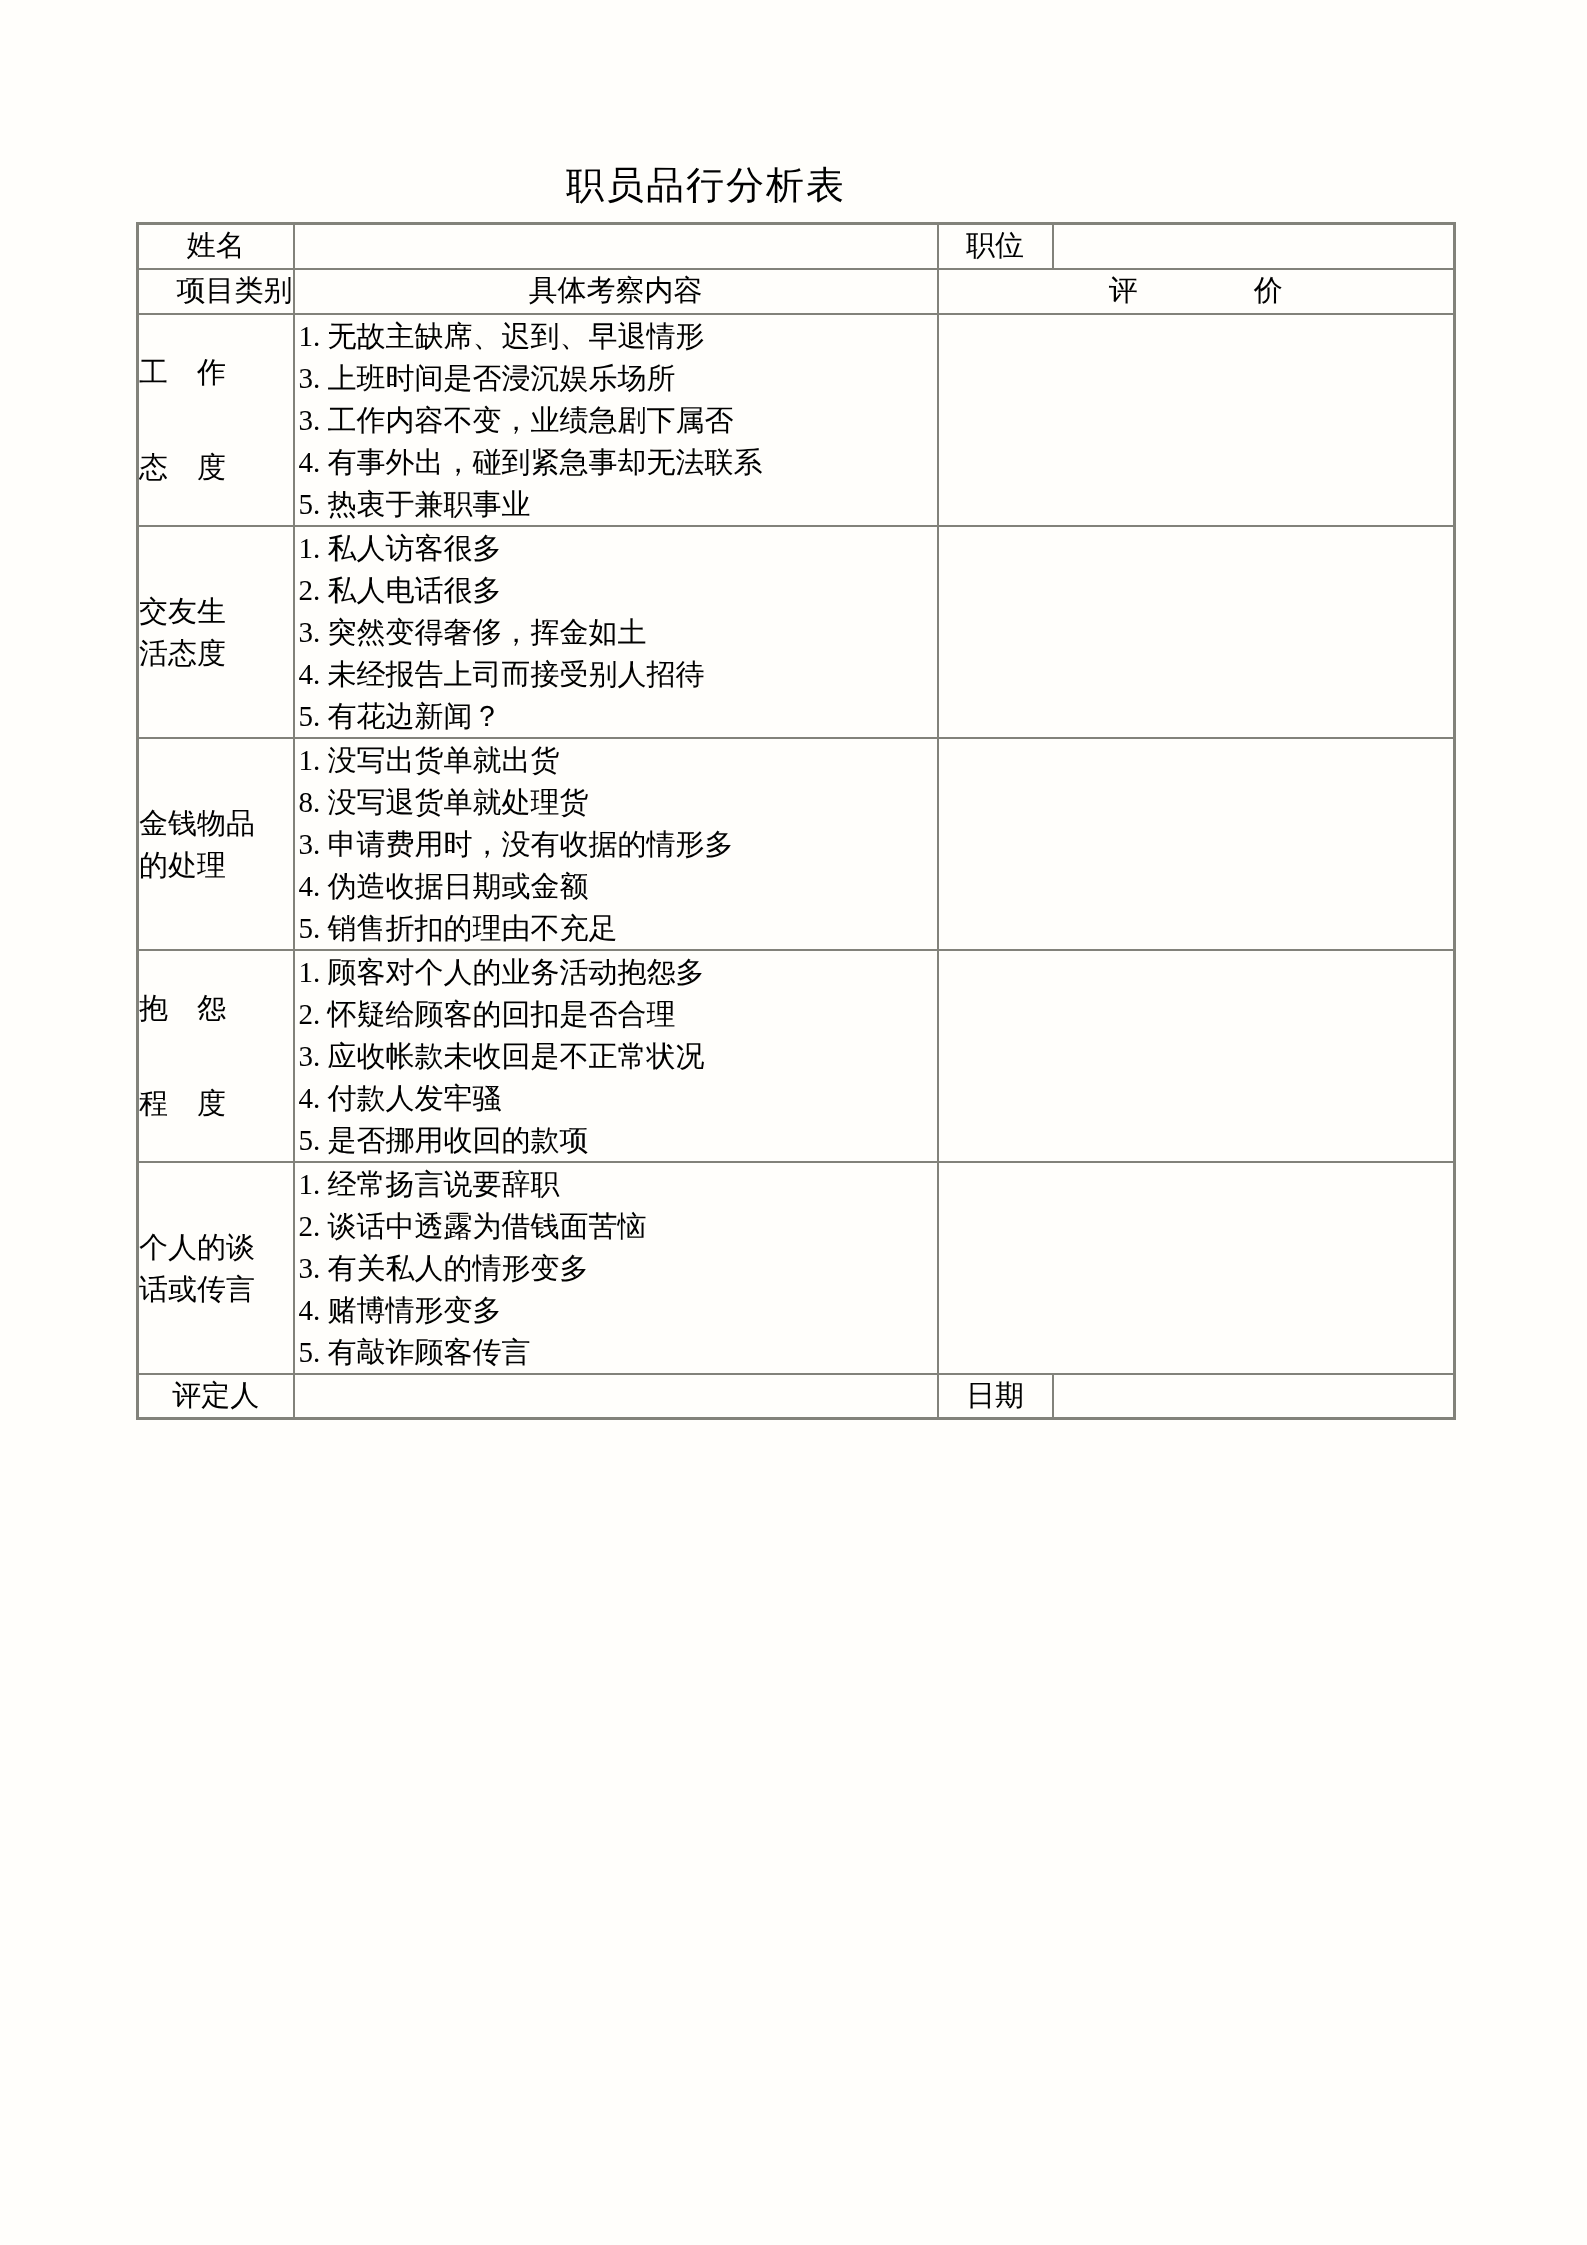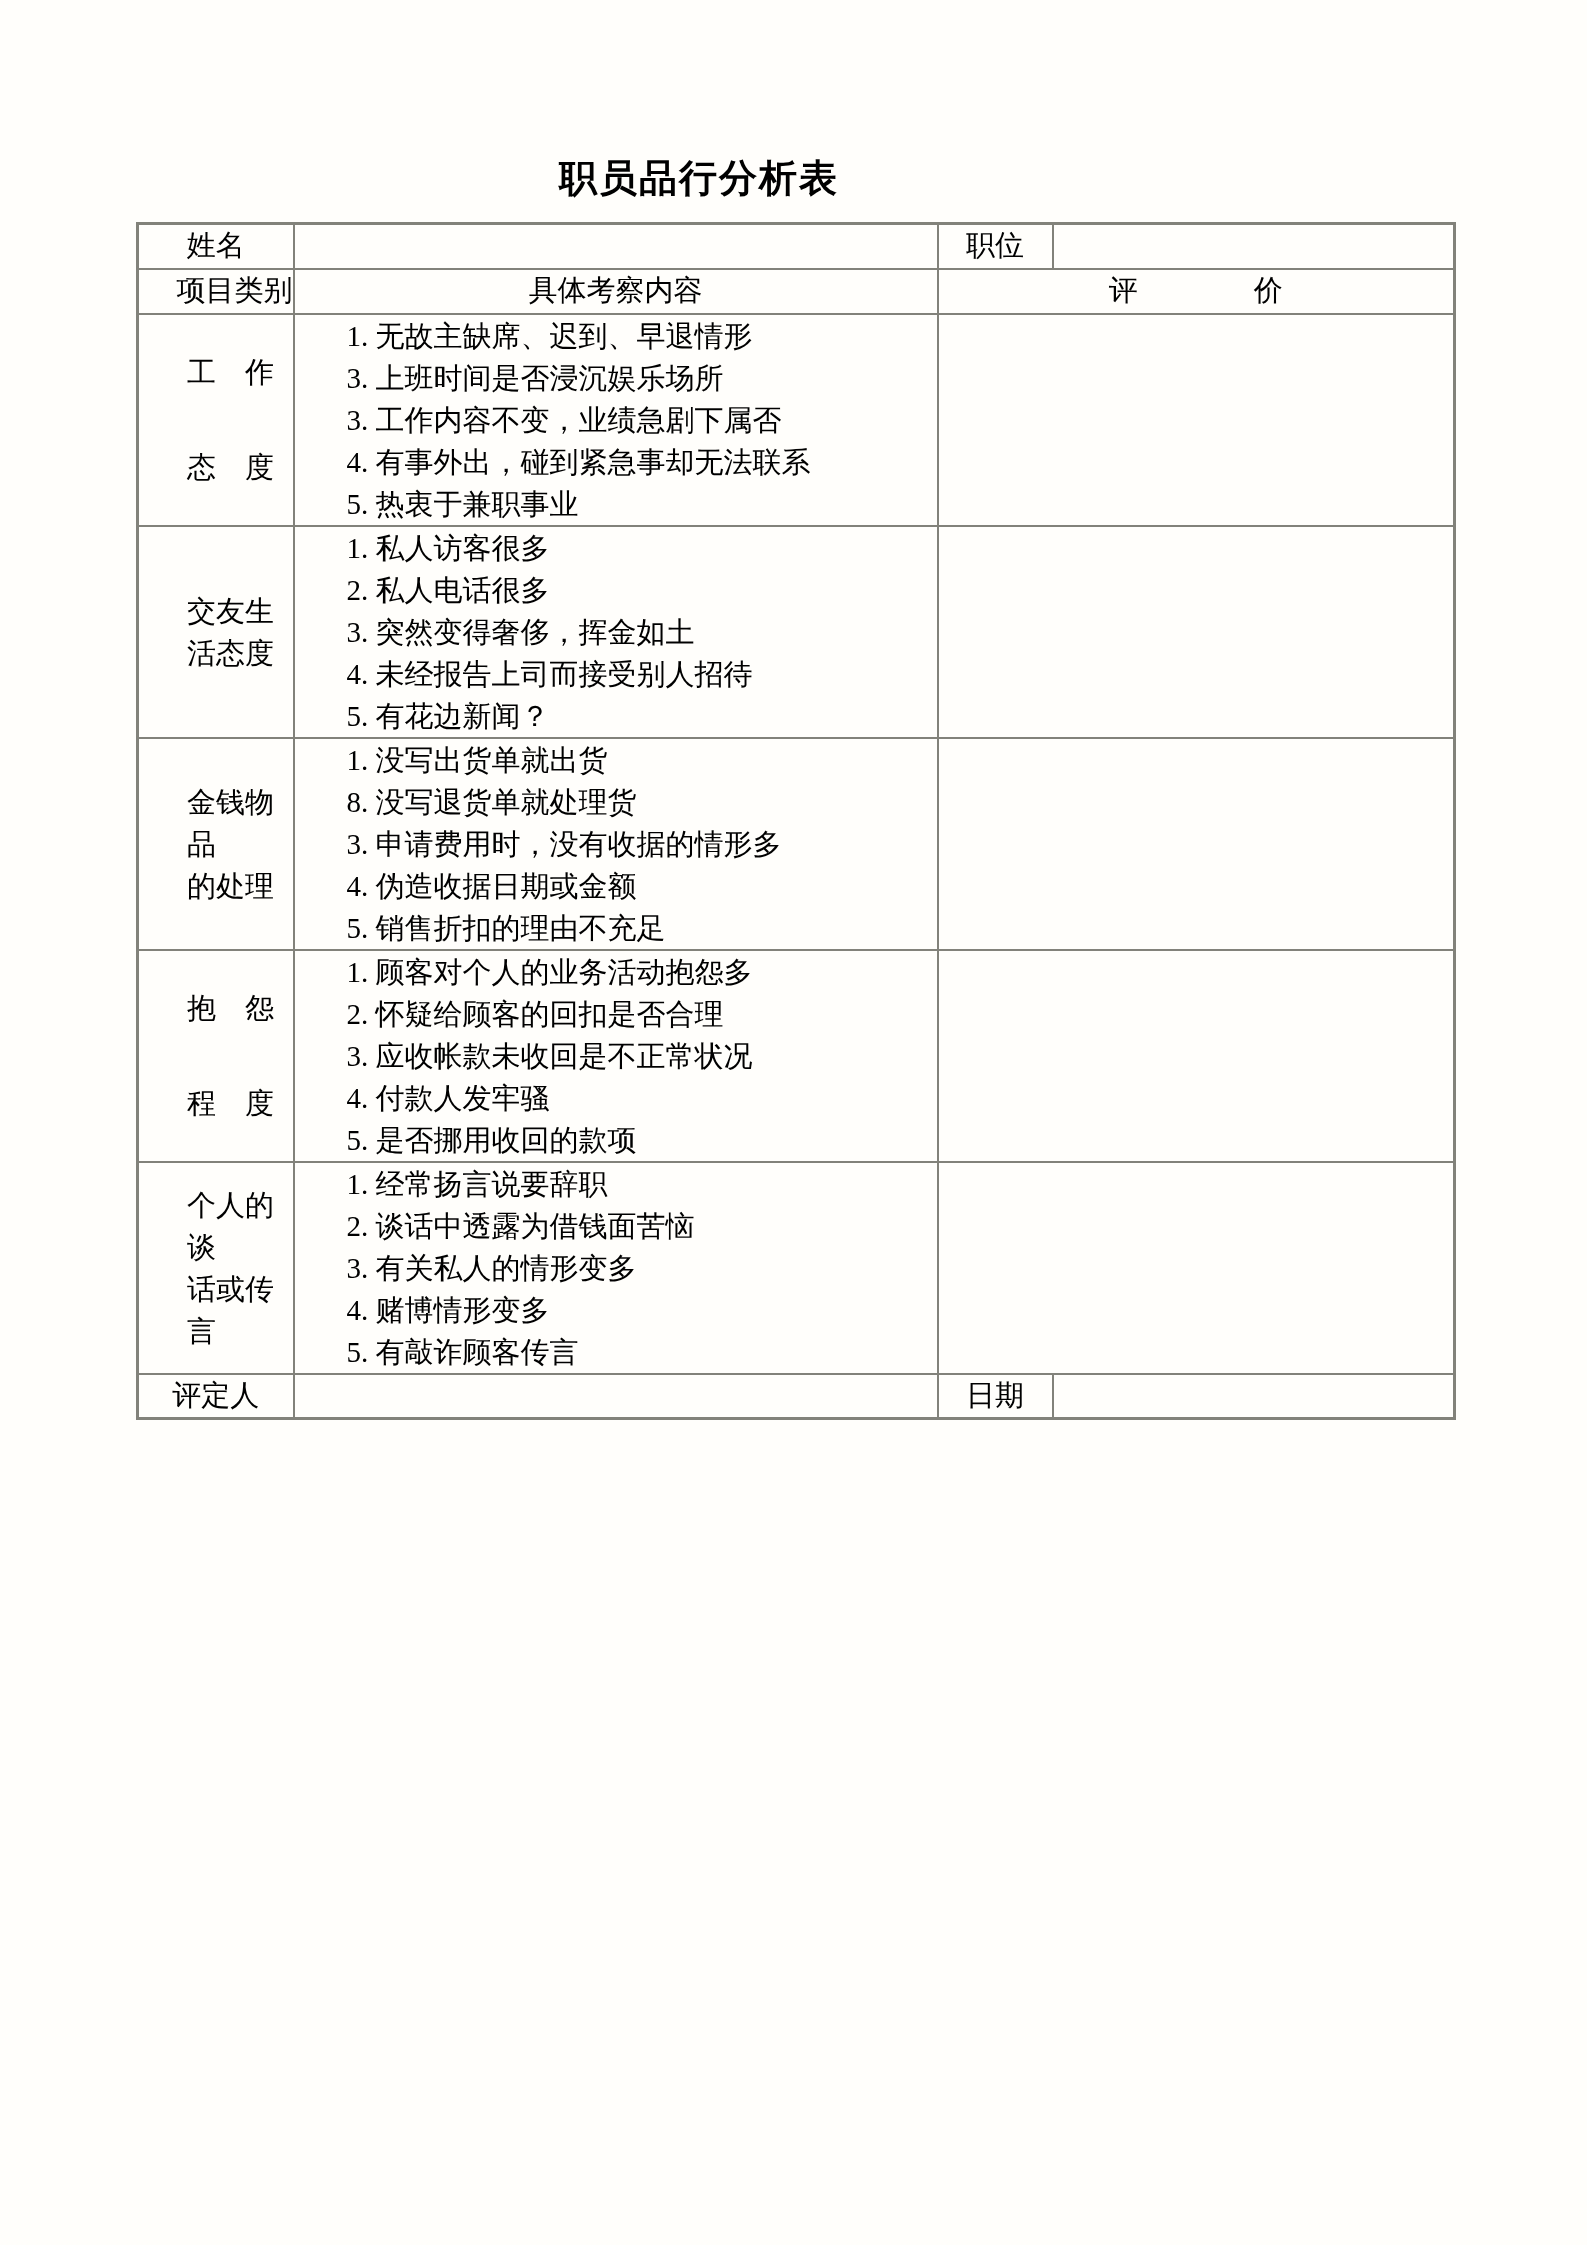"职员品行分析表" .doc-title { font-weight: bold -> normal; margin: 0 -> 7px }
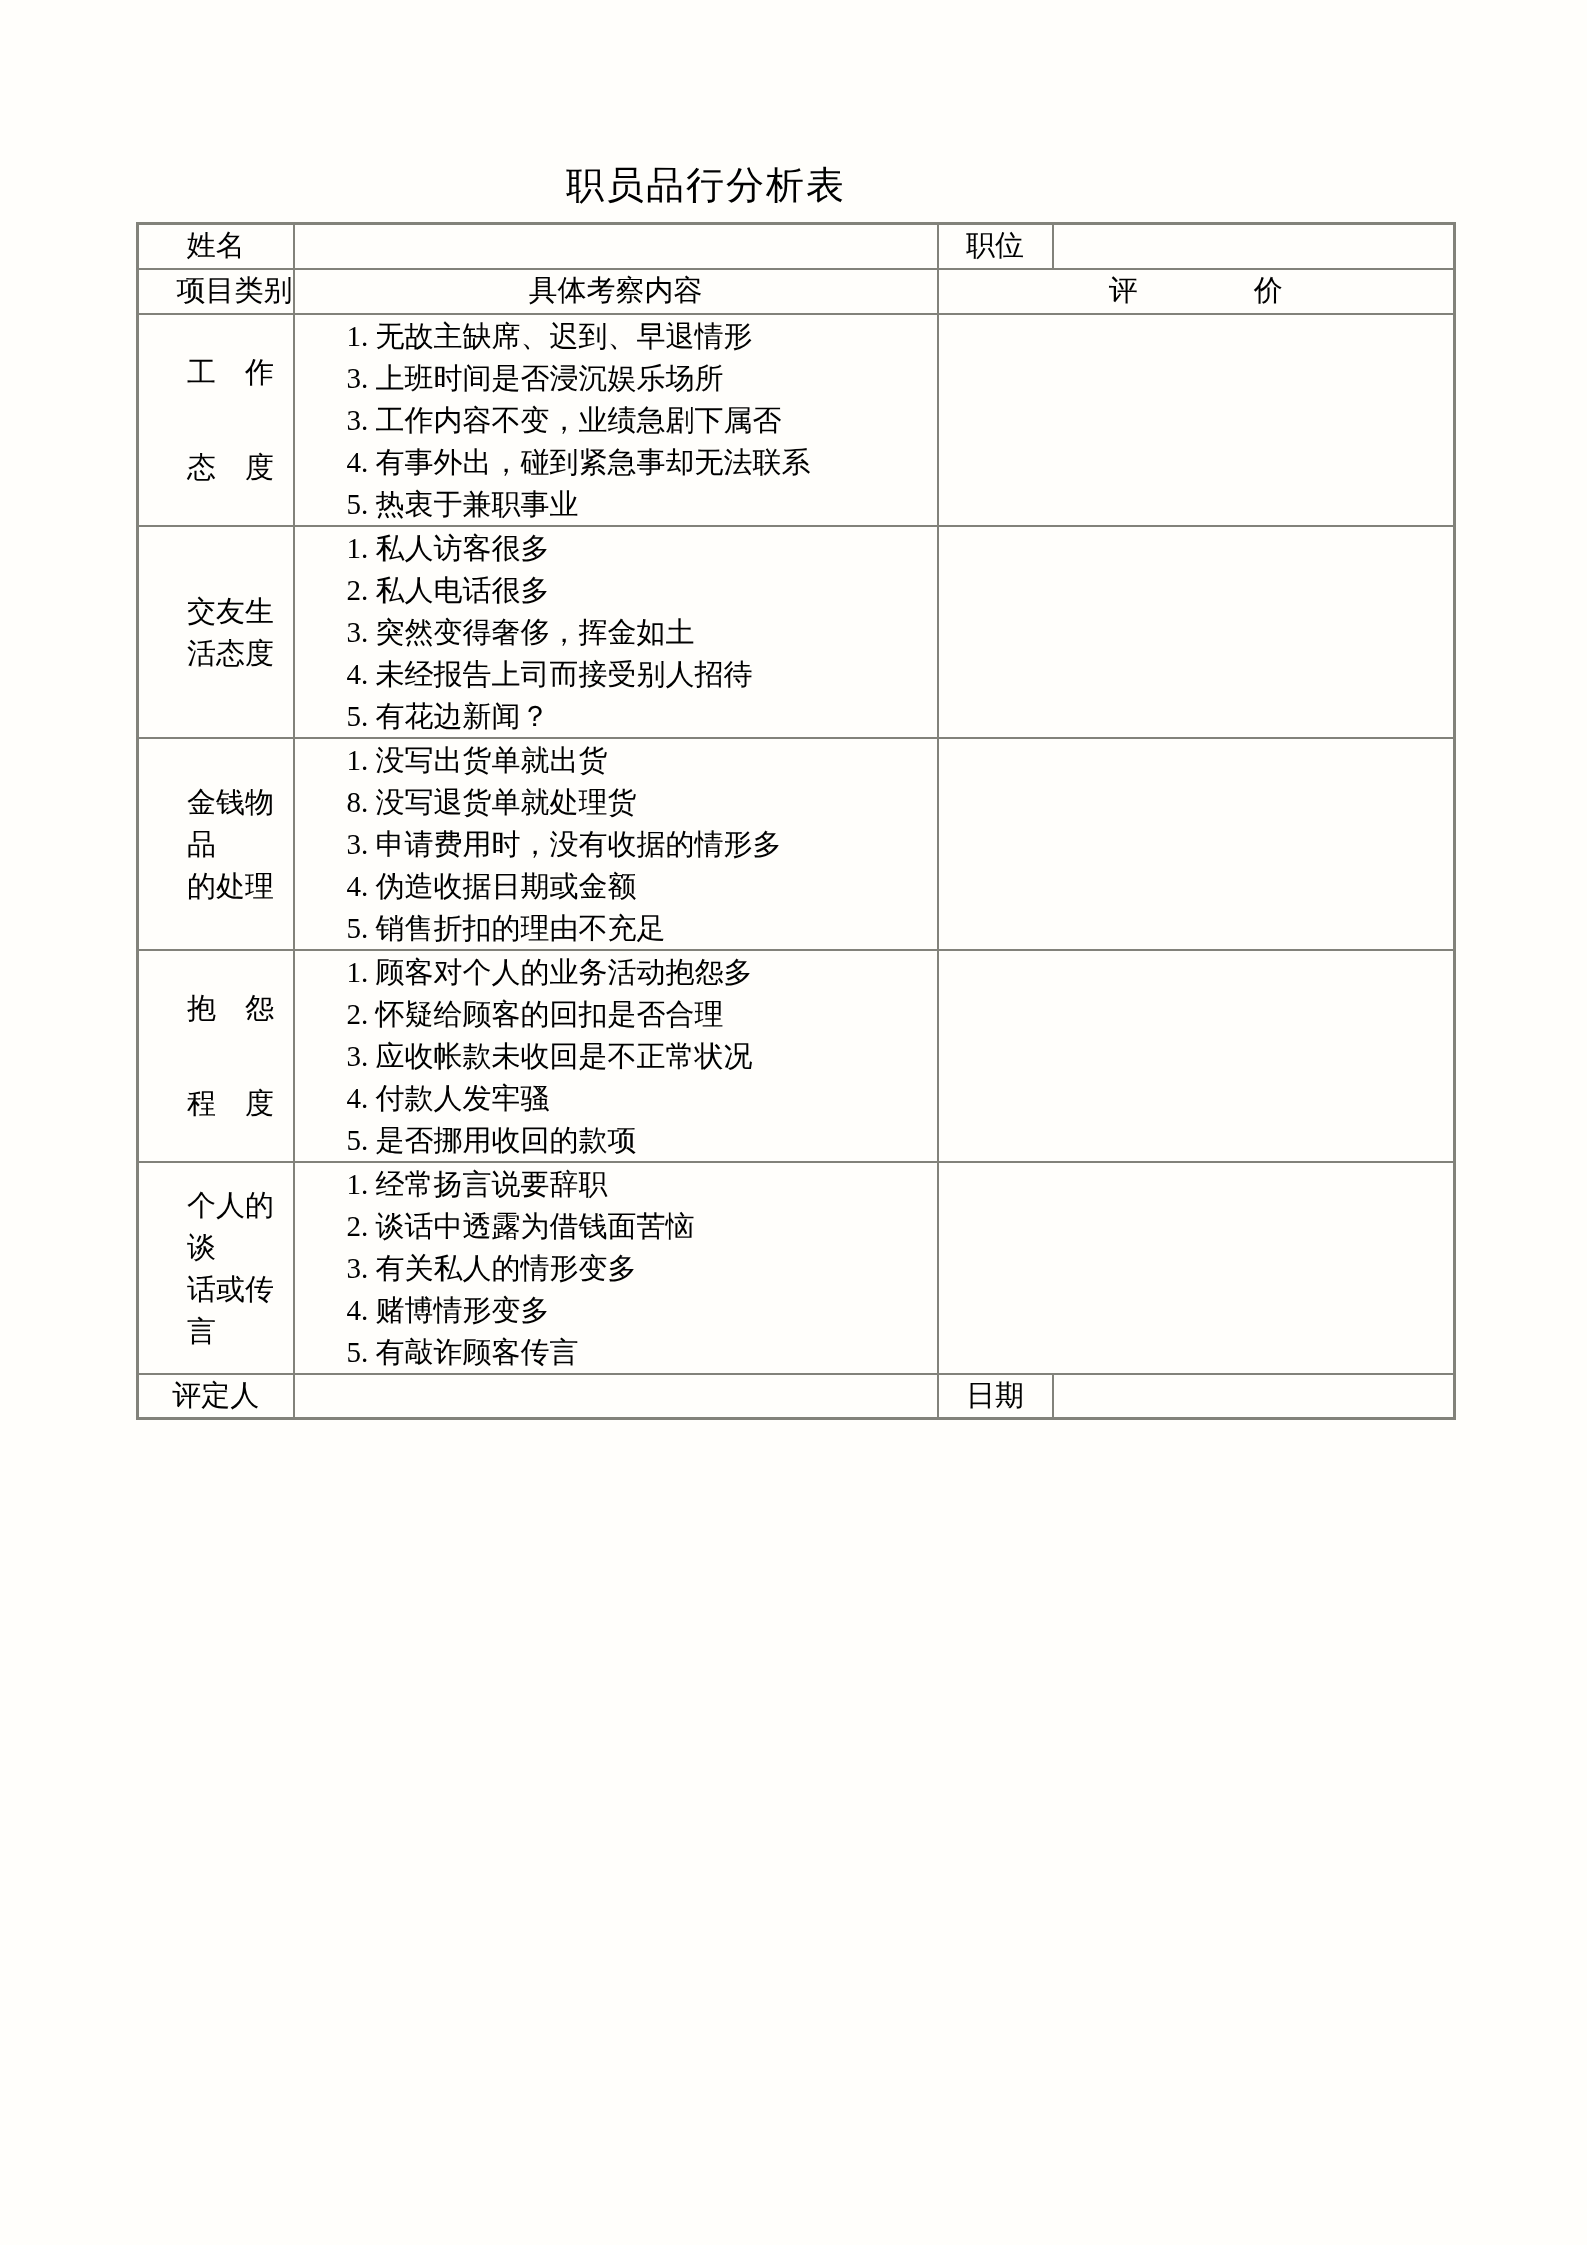"1. 无故主缺席、迟到、早退情形" tr.block-row td { padding-left: 48px -> none }
